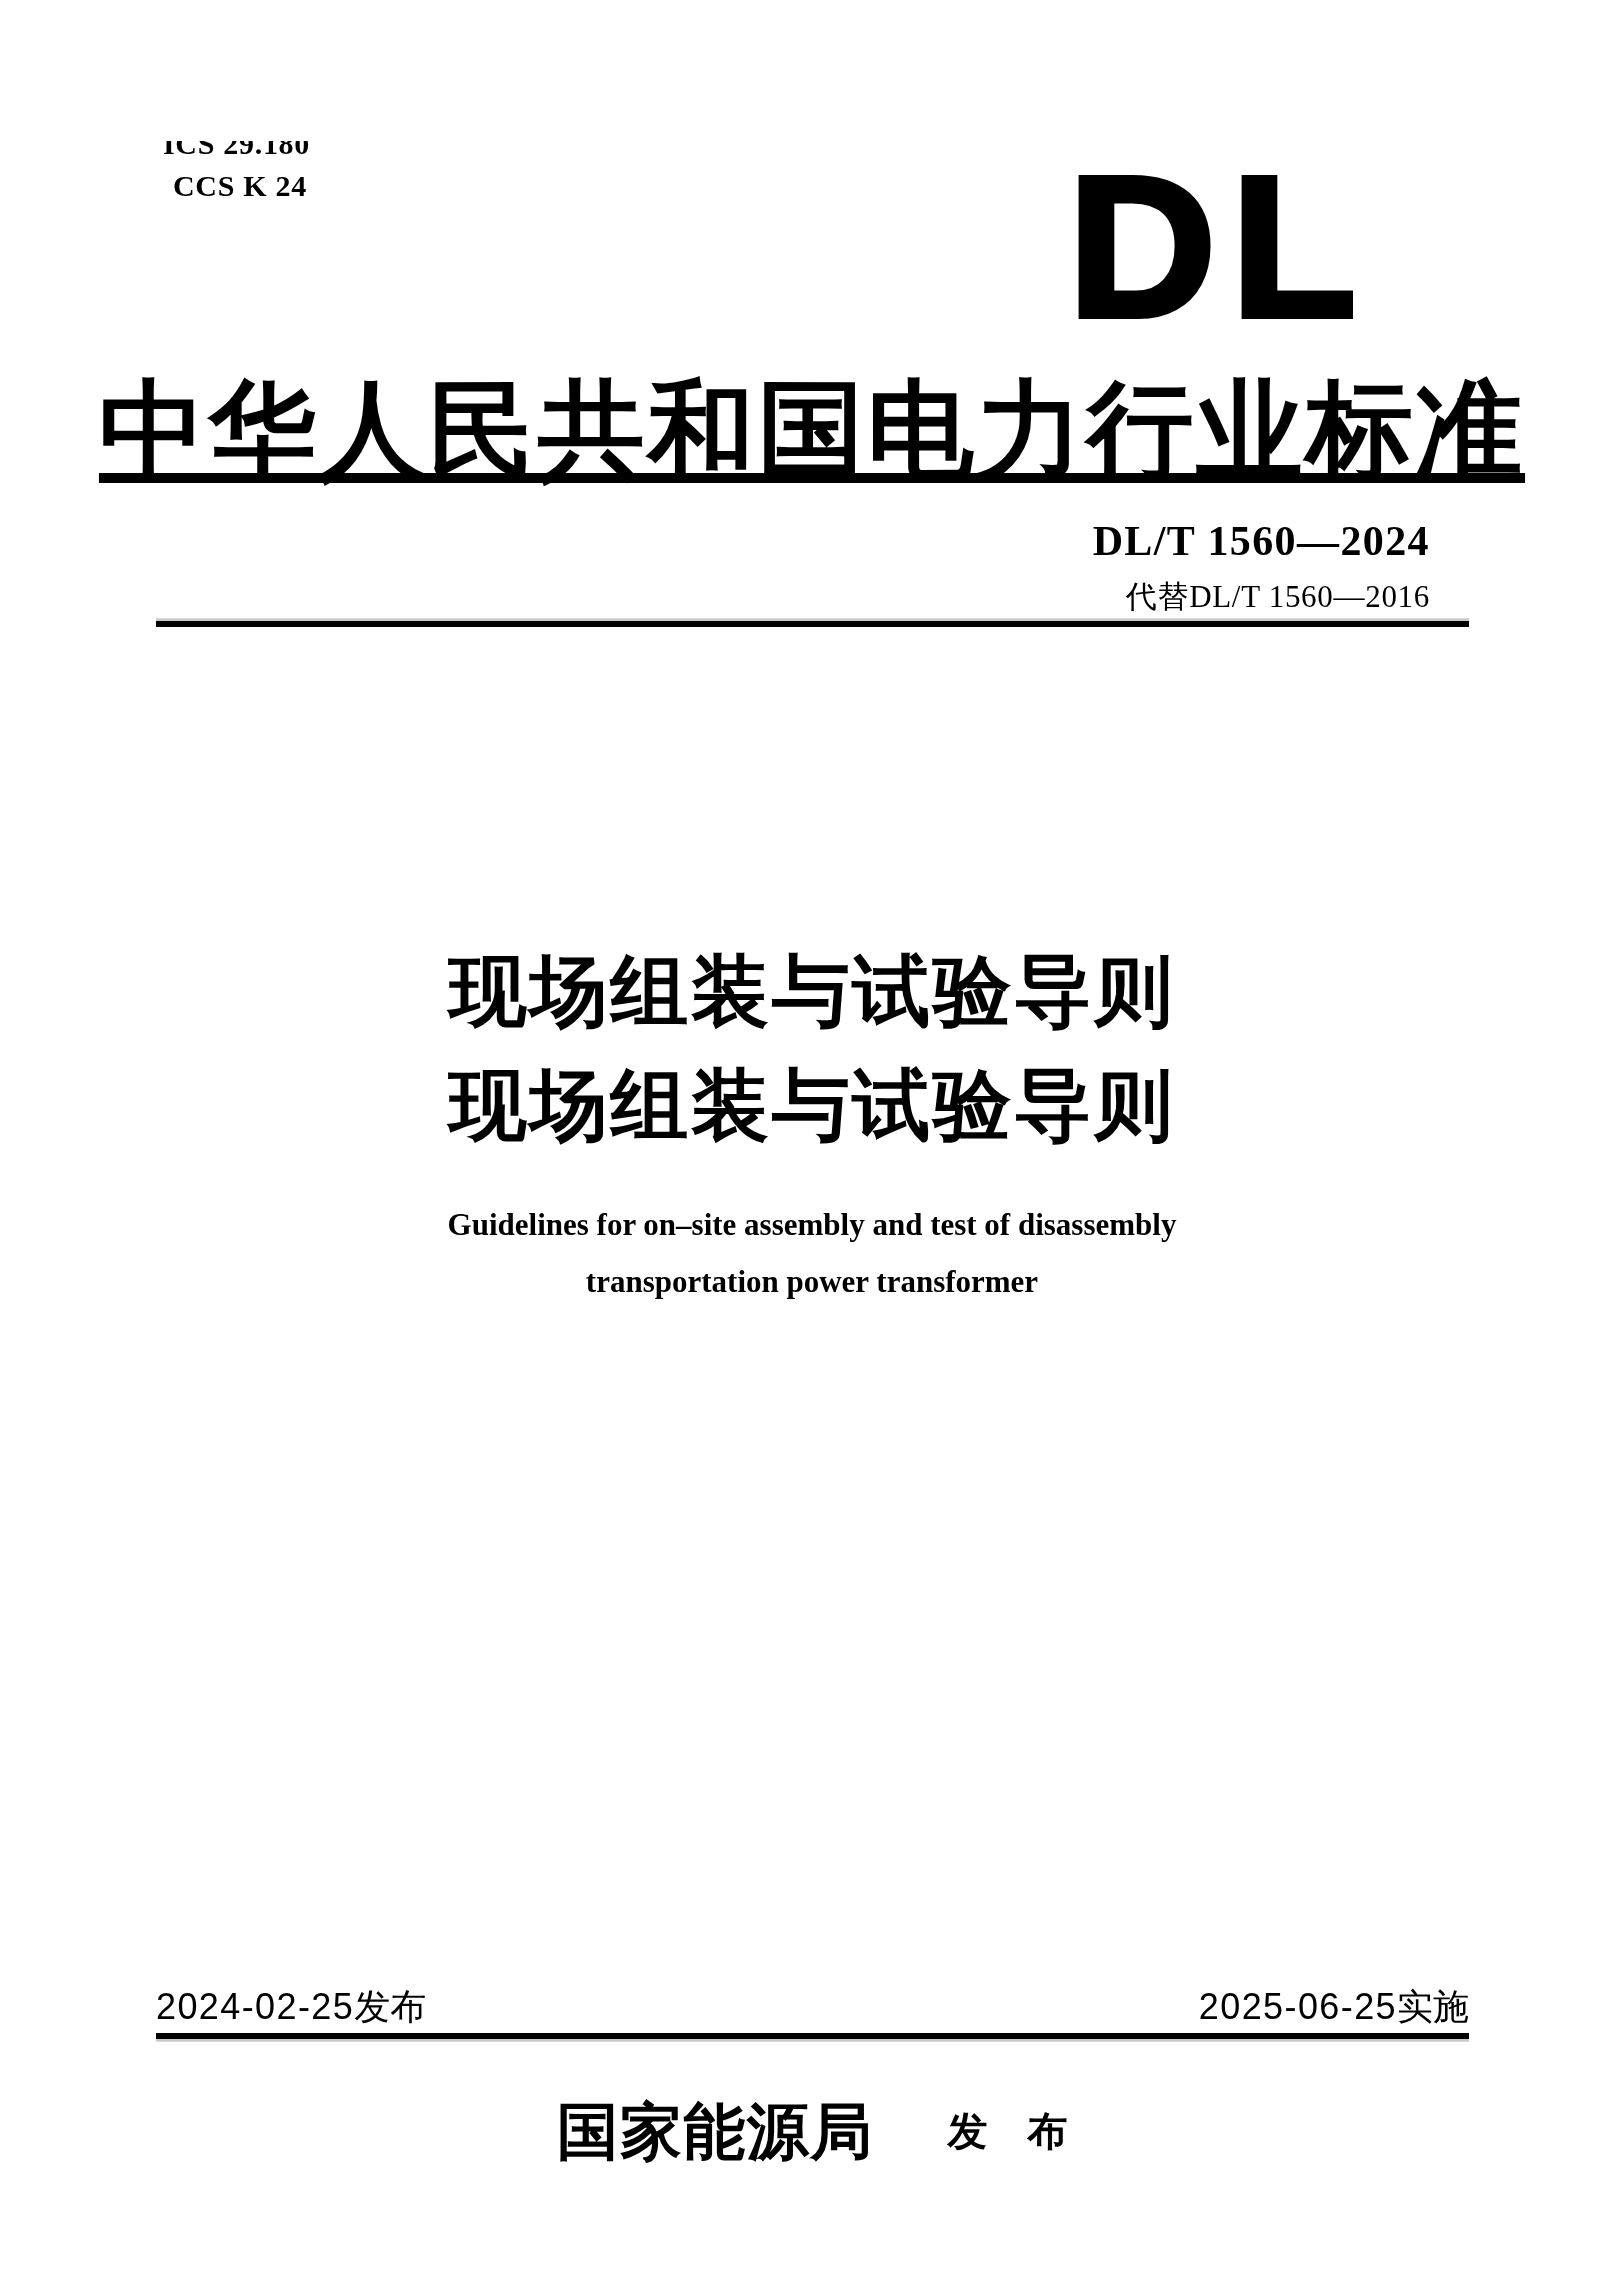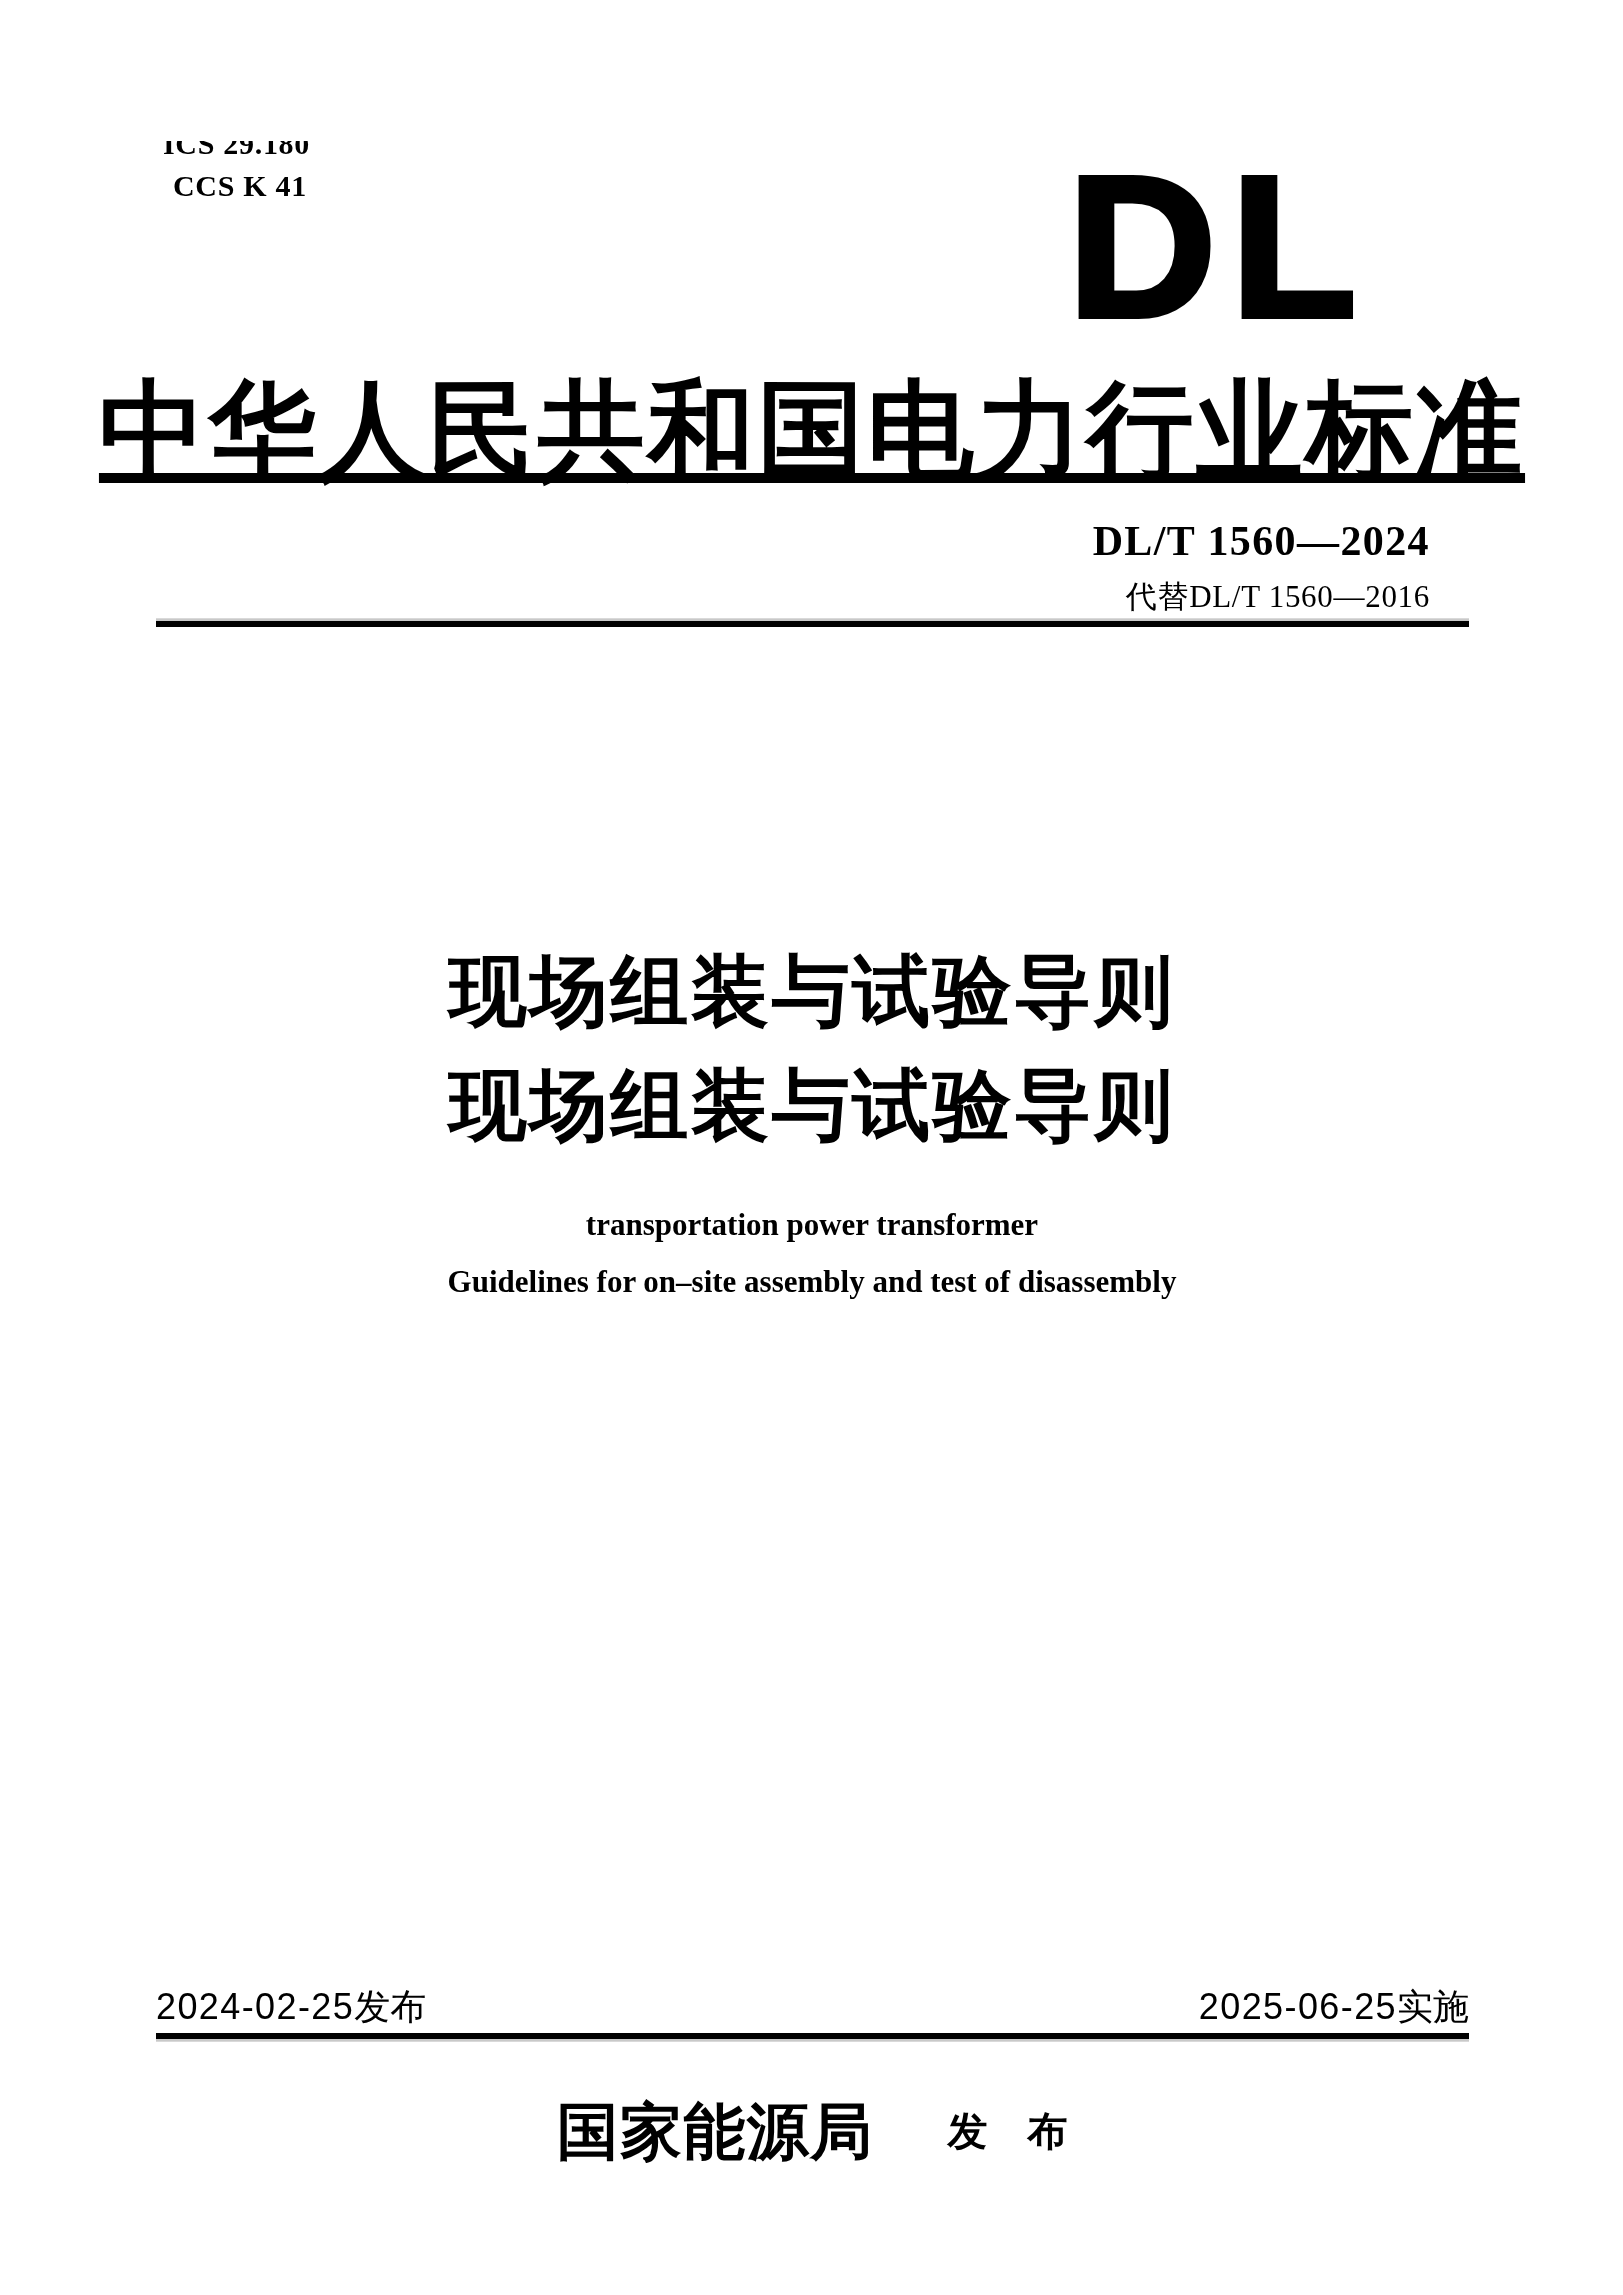"CCS K 41" div.ccs-text { text: 41 -> 24 }
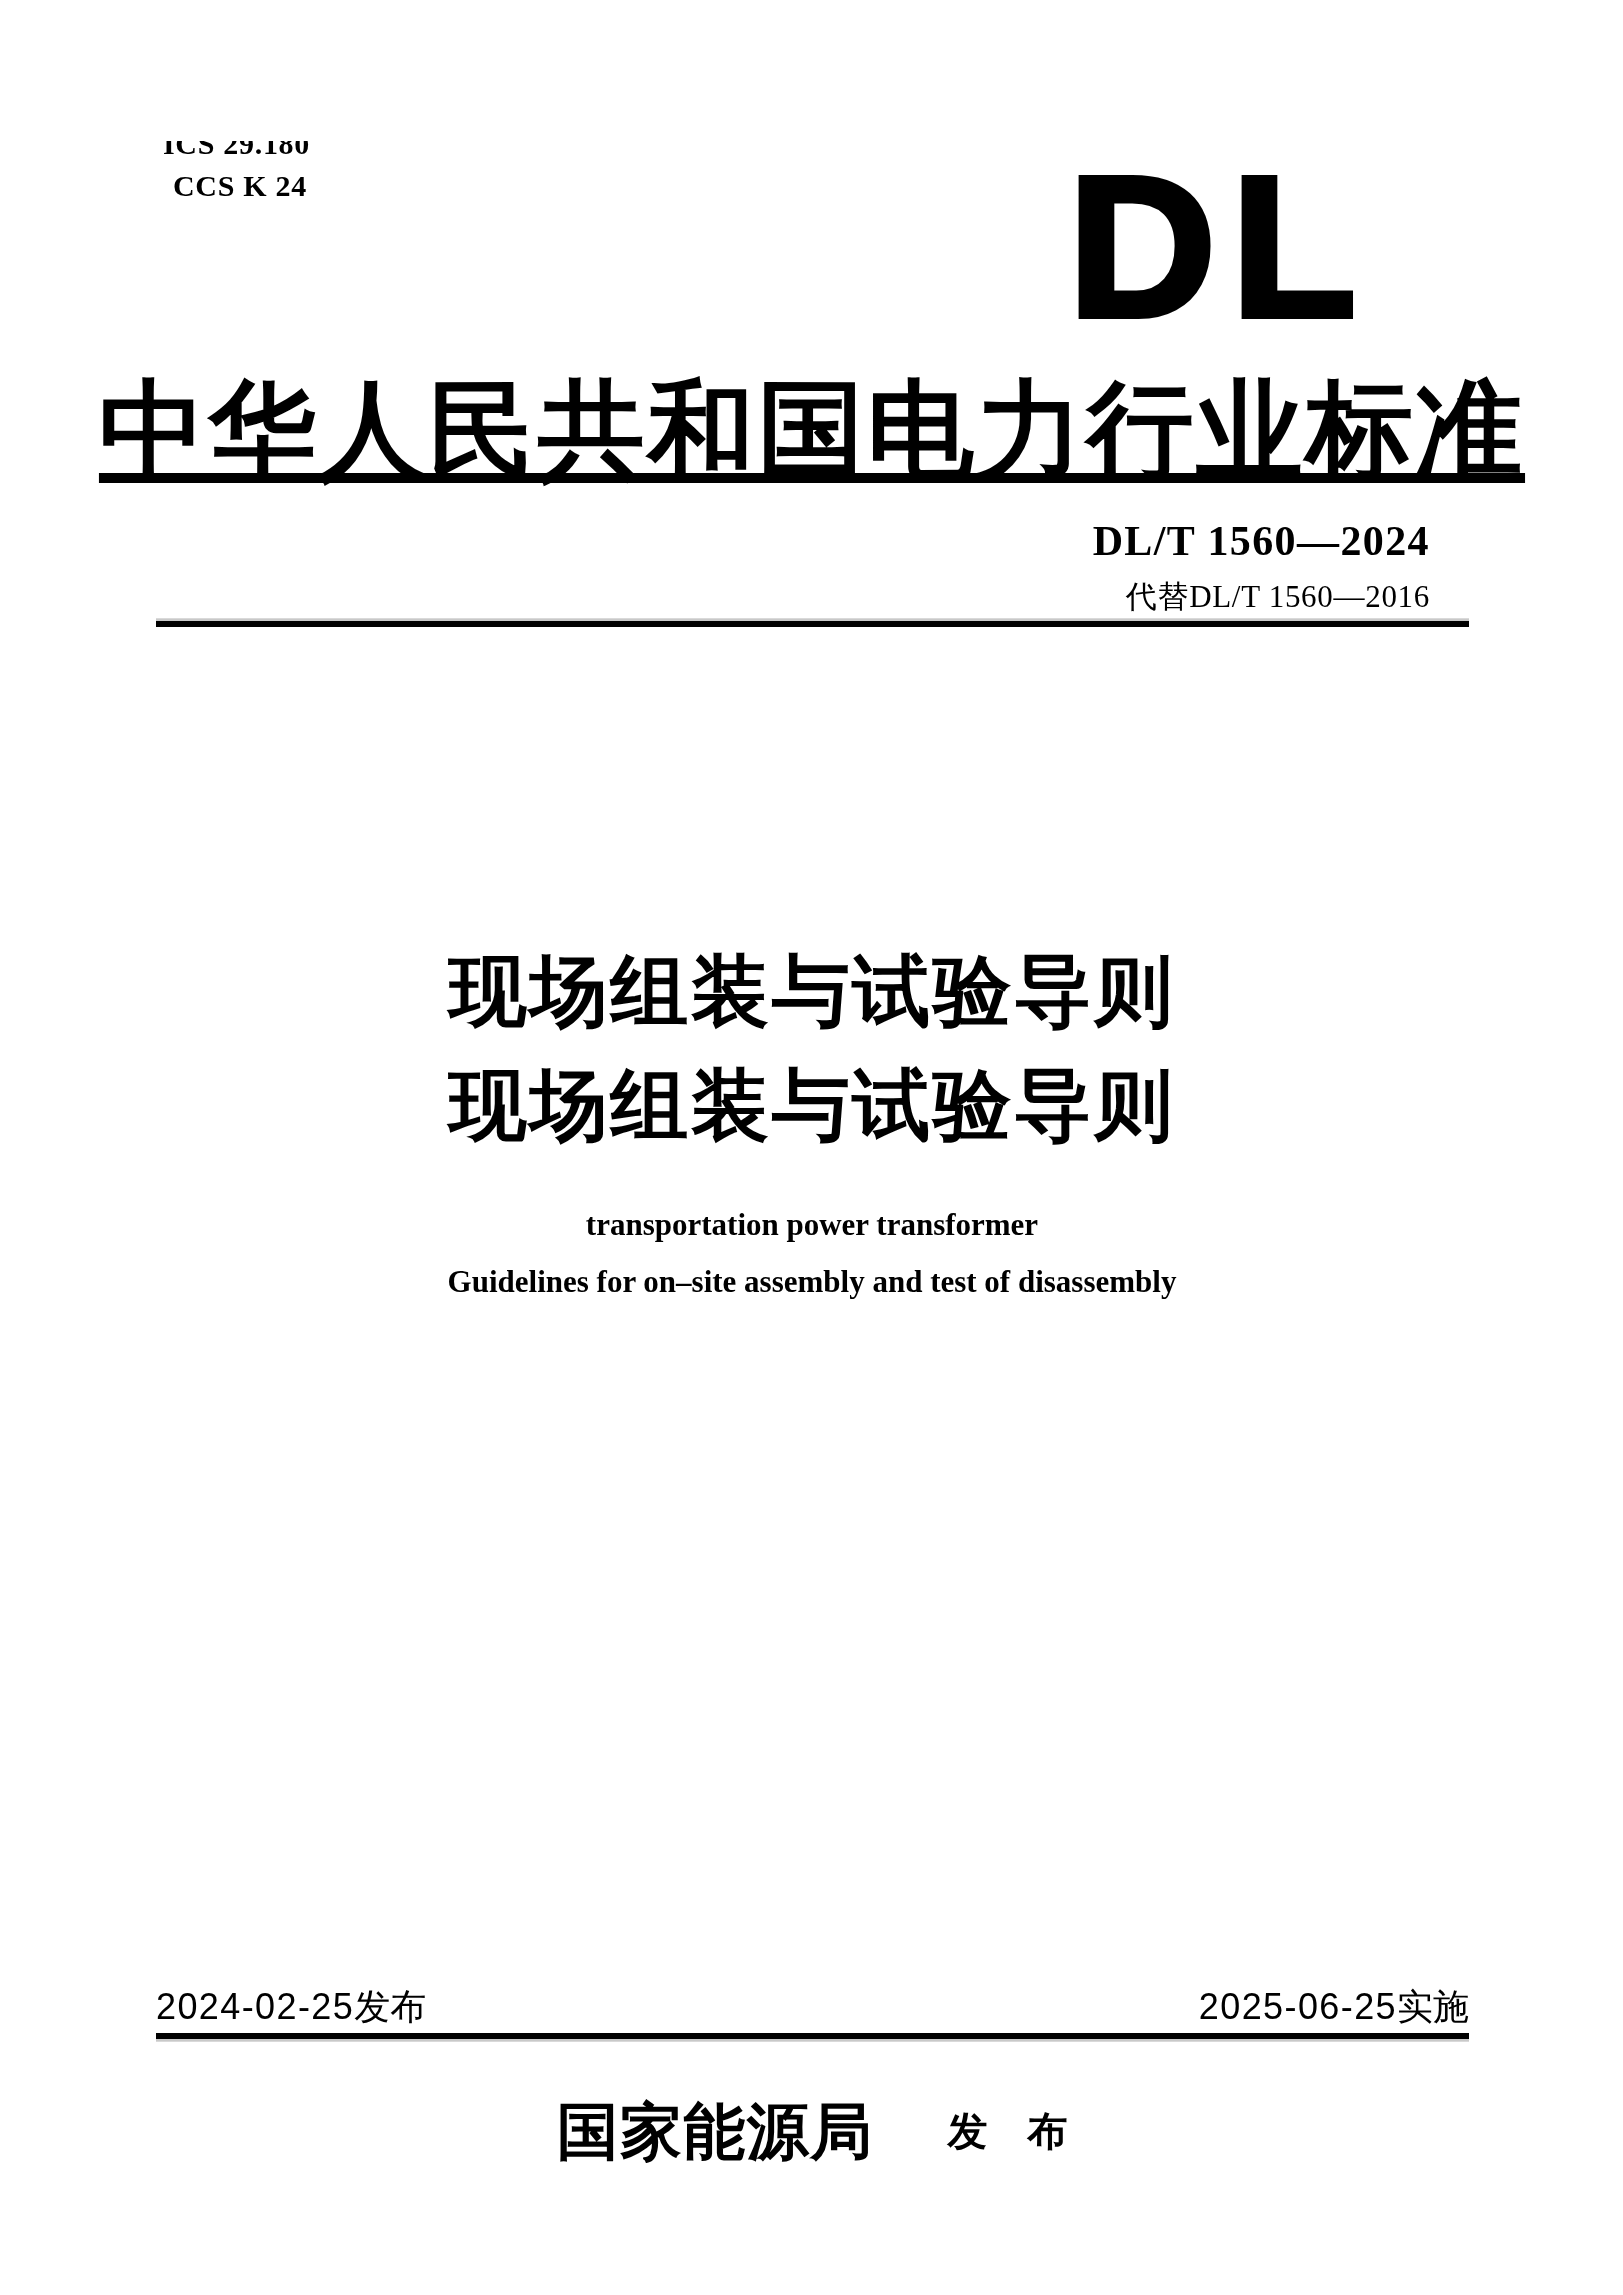"transportation power transformer" div { order: before "Guidelines for on–site assembly and" -> after "Guidelines for on–site assembly and" }
